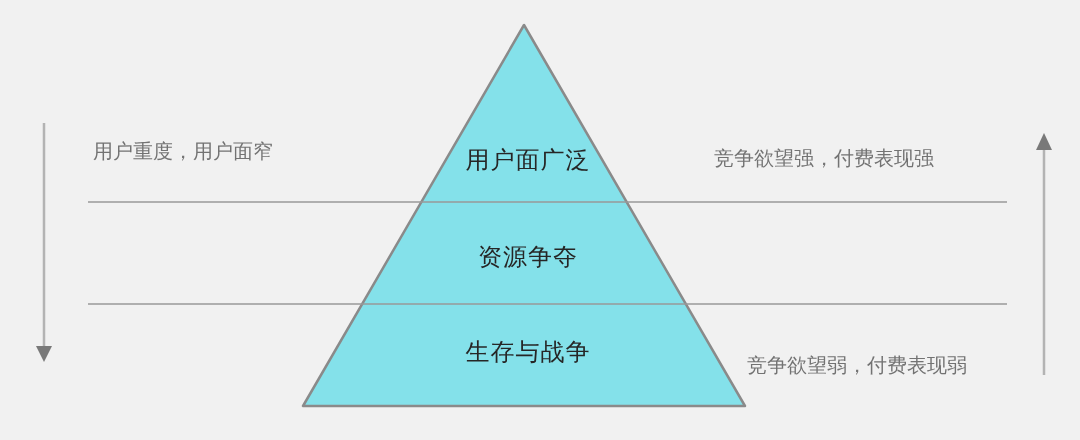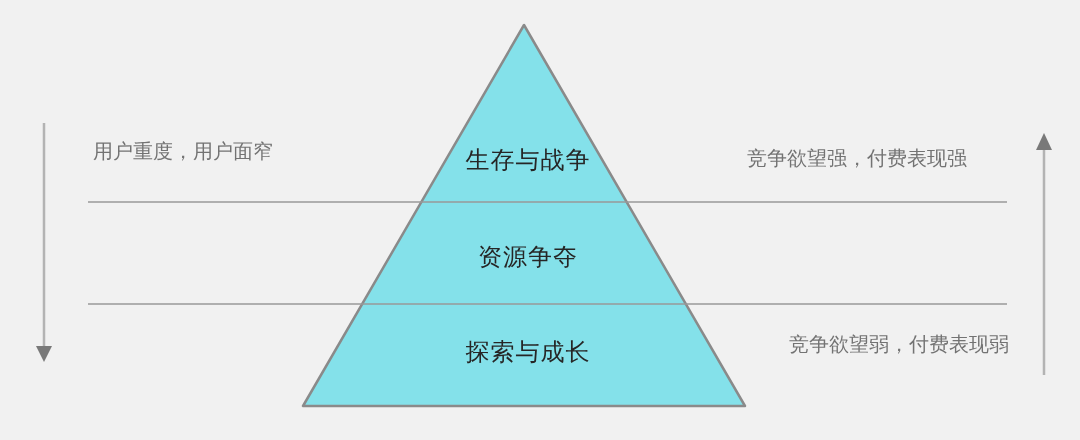"生存与战争" div.tier-label { text: 生存与战争 -> 用户面广泛 }
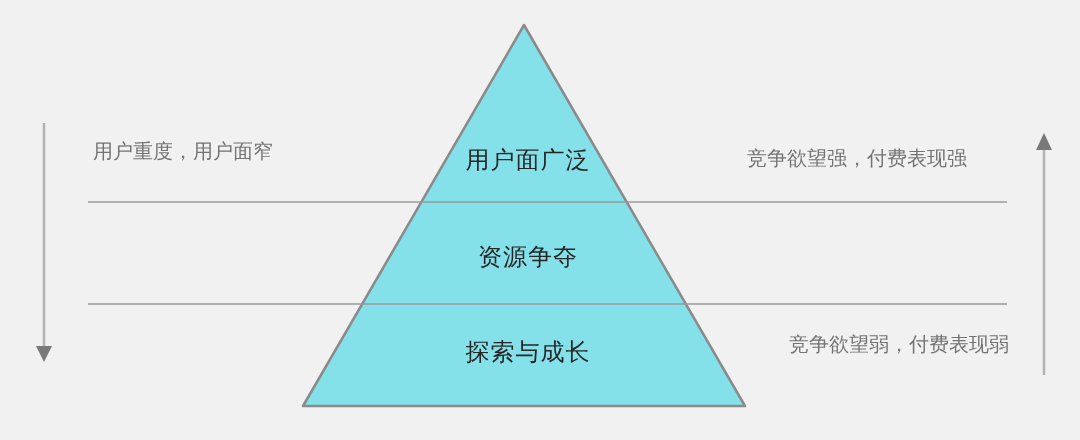"竞争欲望强，付费表现强" div.label { left: 747px -> 714px }
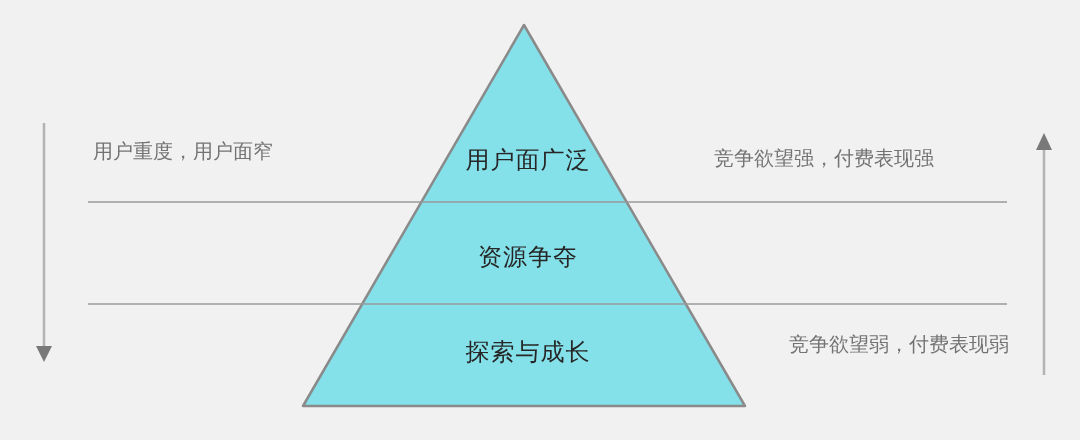"探索与成长" div.tier-label { text: 探索与成长 -> 生存与战争 }
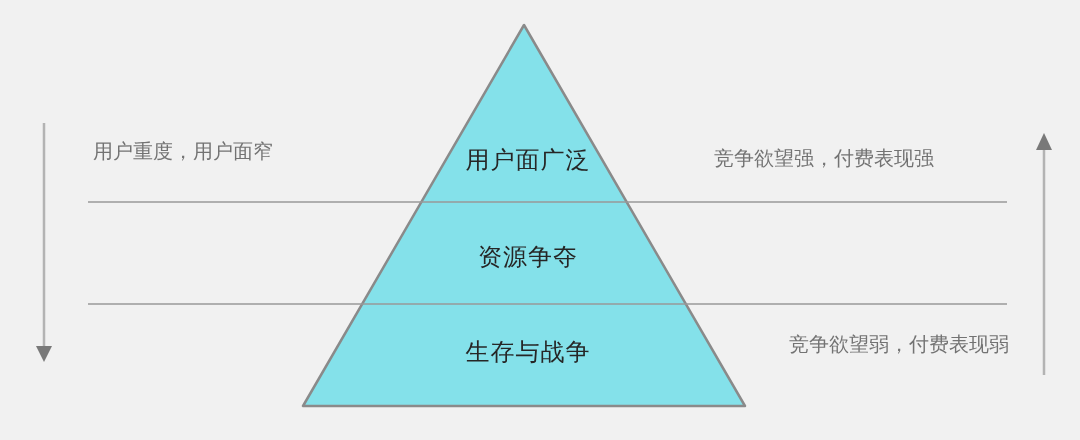"竞争欲望弱，付费表现弱" div.label { margin-left: 42px -> none; top: 331px -> 352px }
